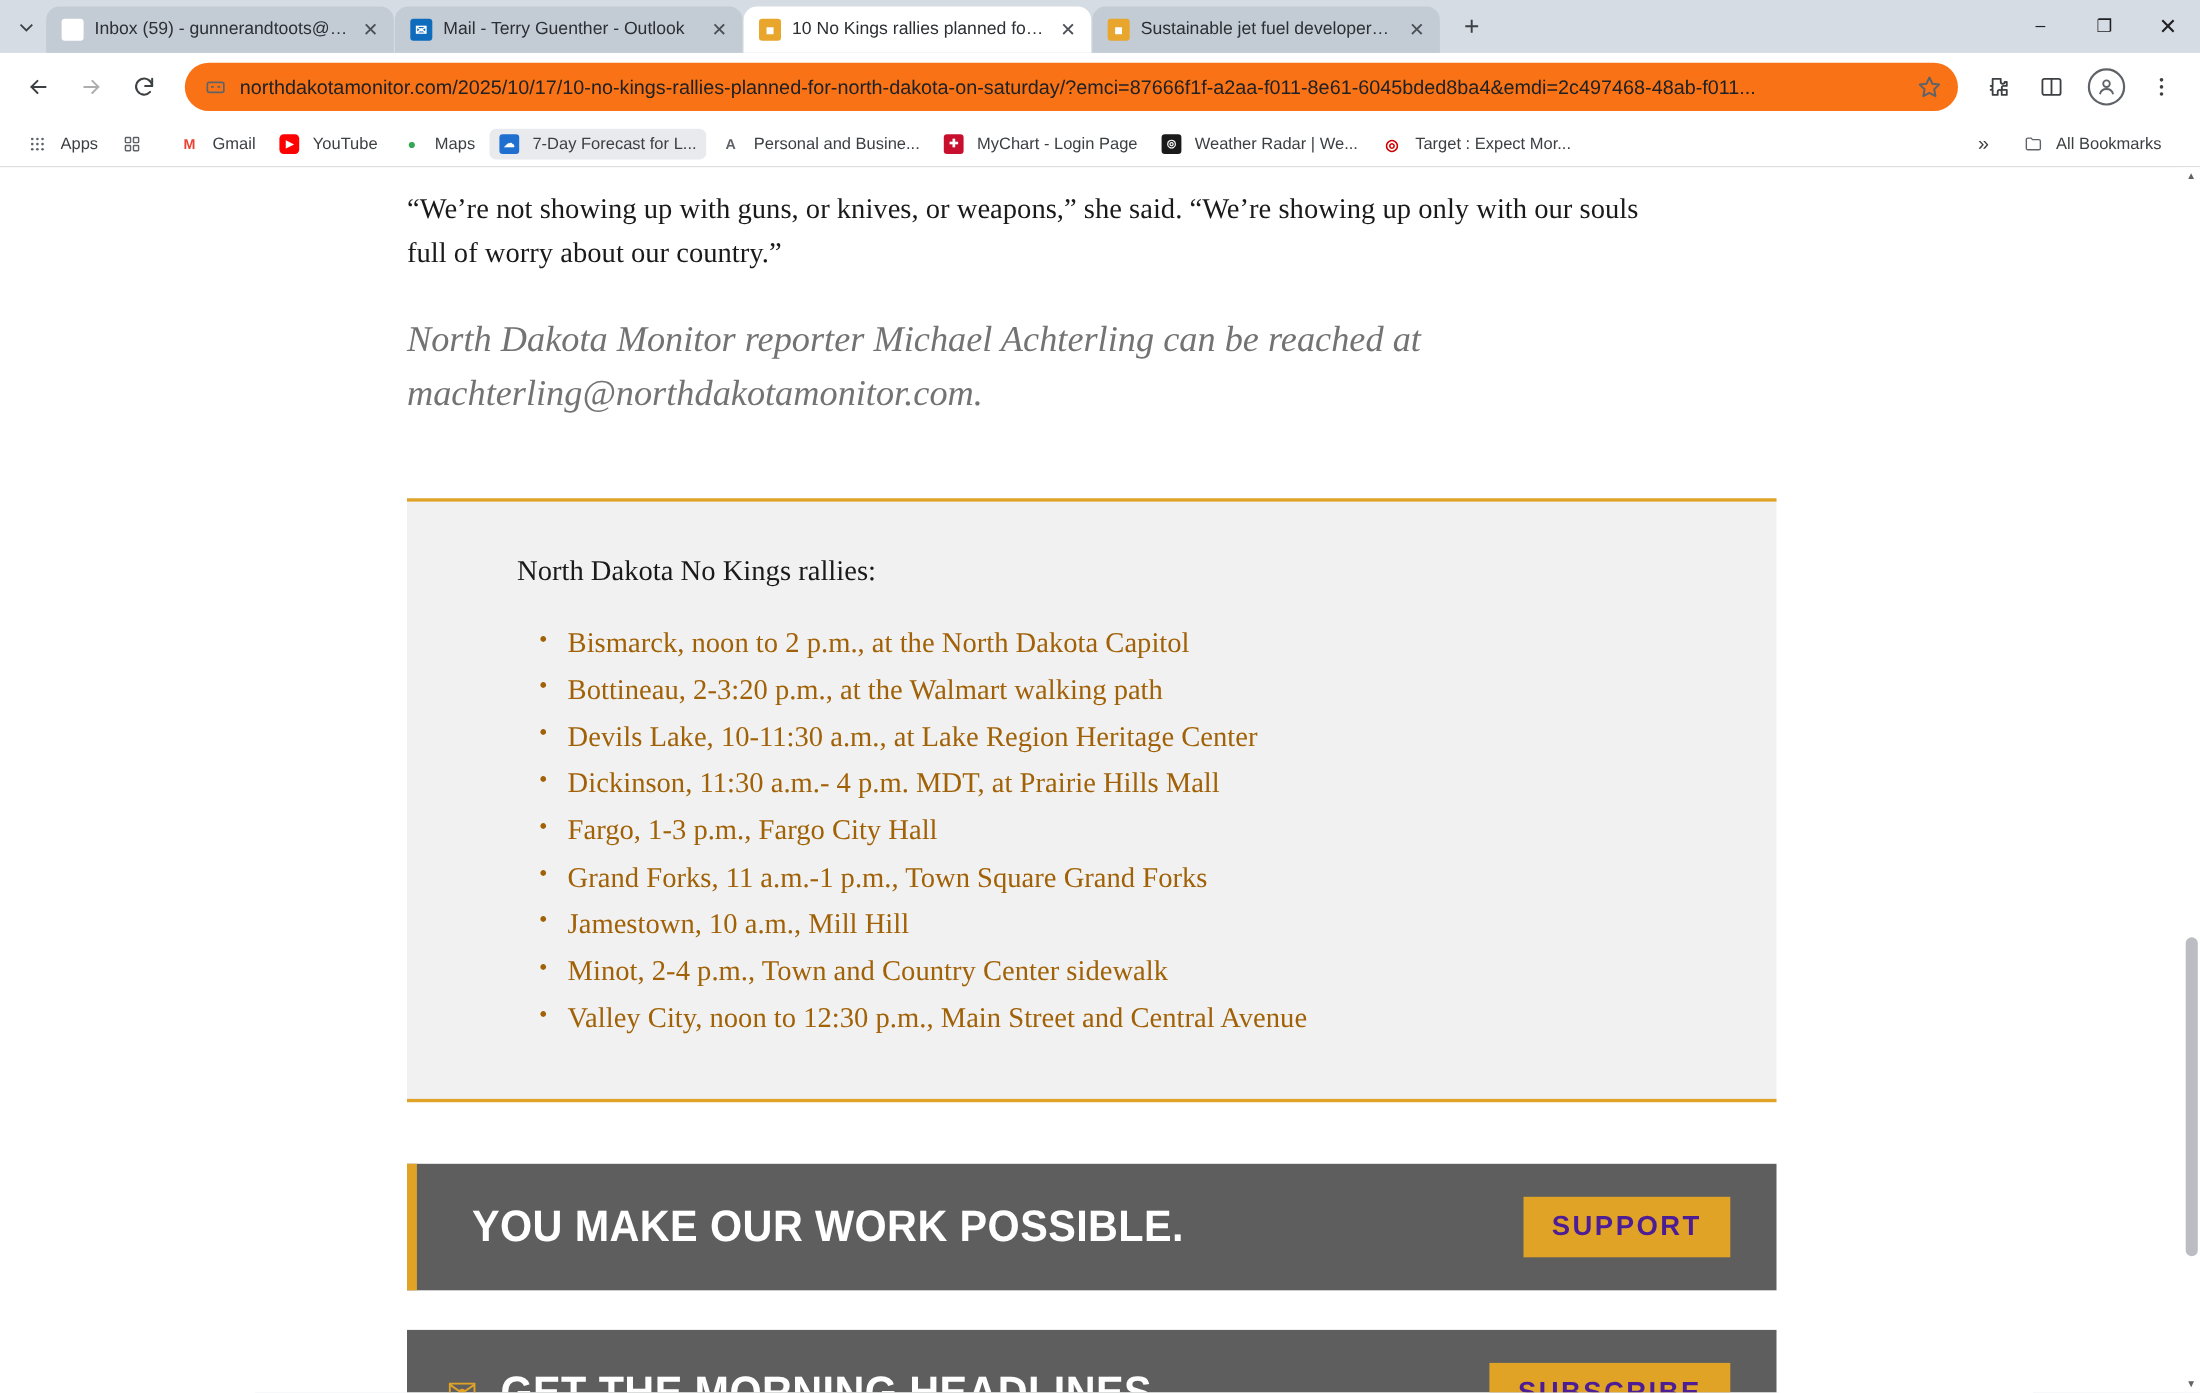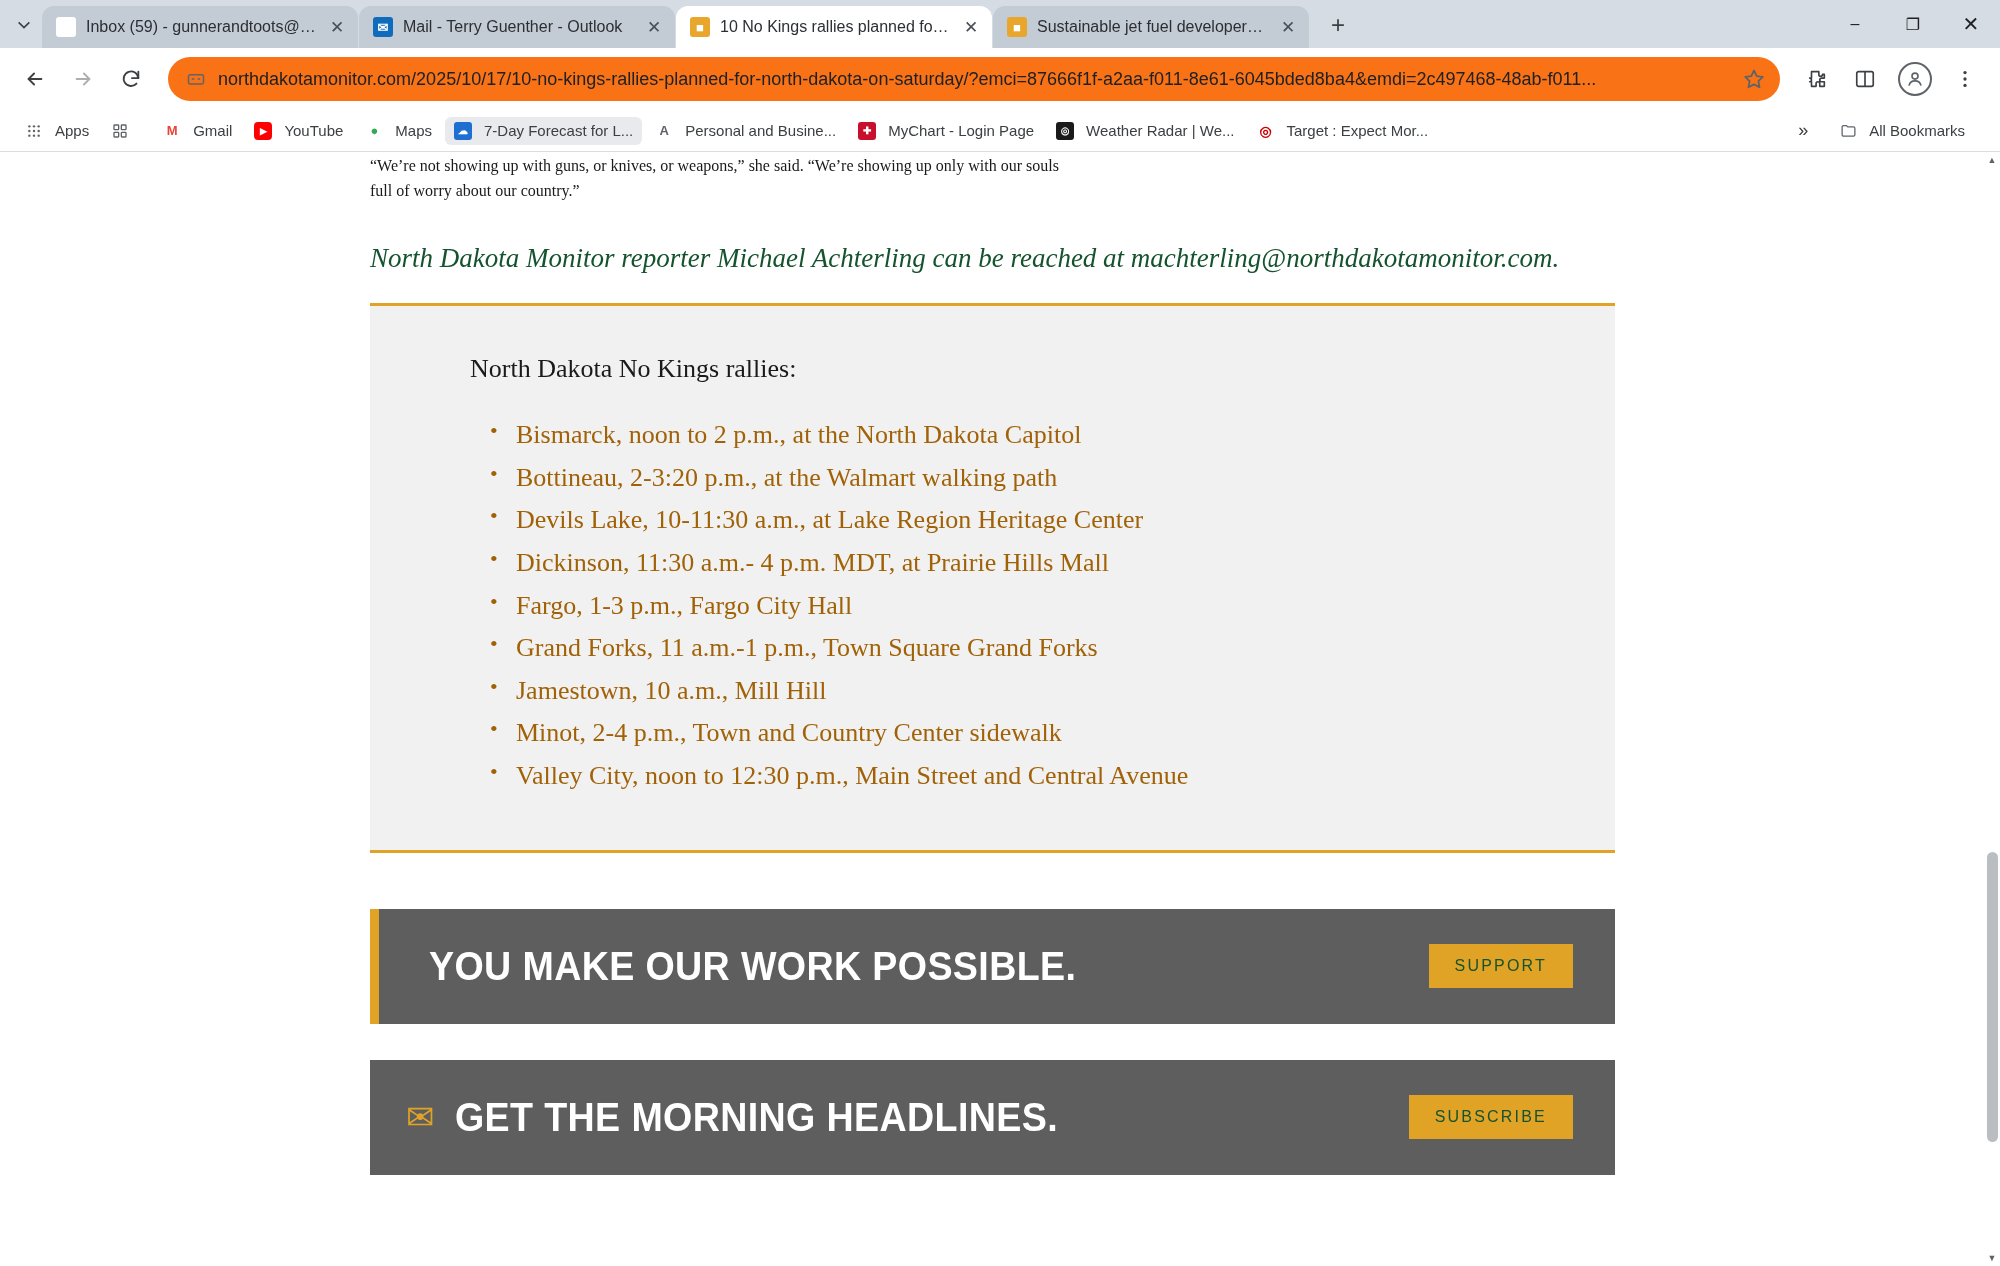"“We’re not showing up with" .quote-tail { font-size: 16px -> 26px; margin: 0 0 34px 0 -> 16px 0 34px 0 }
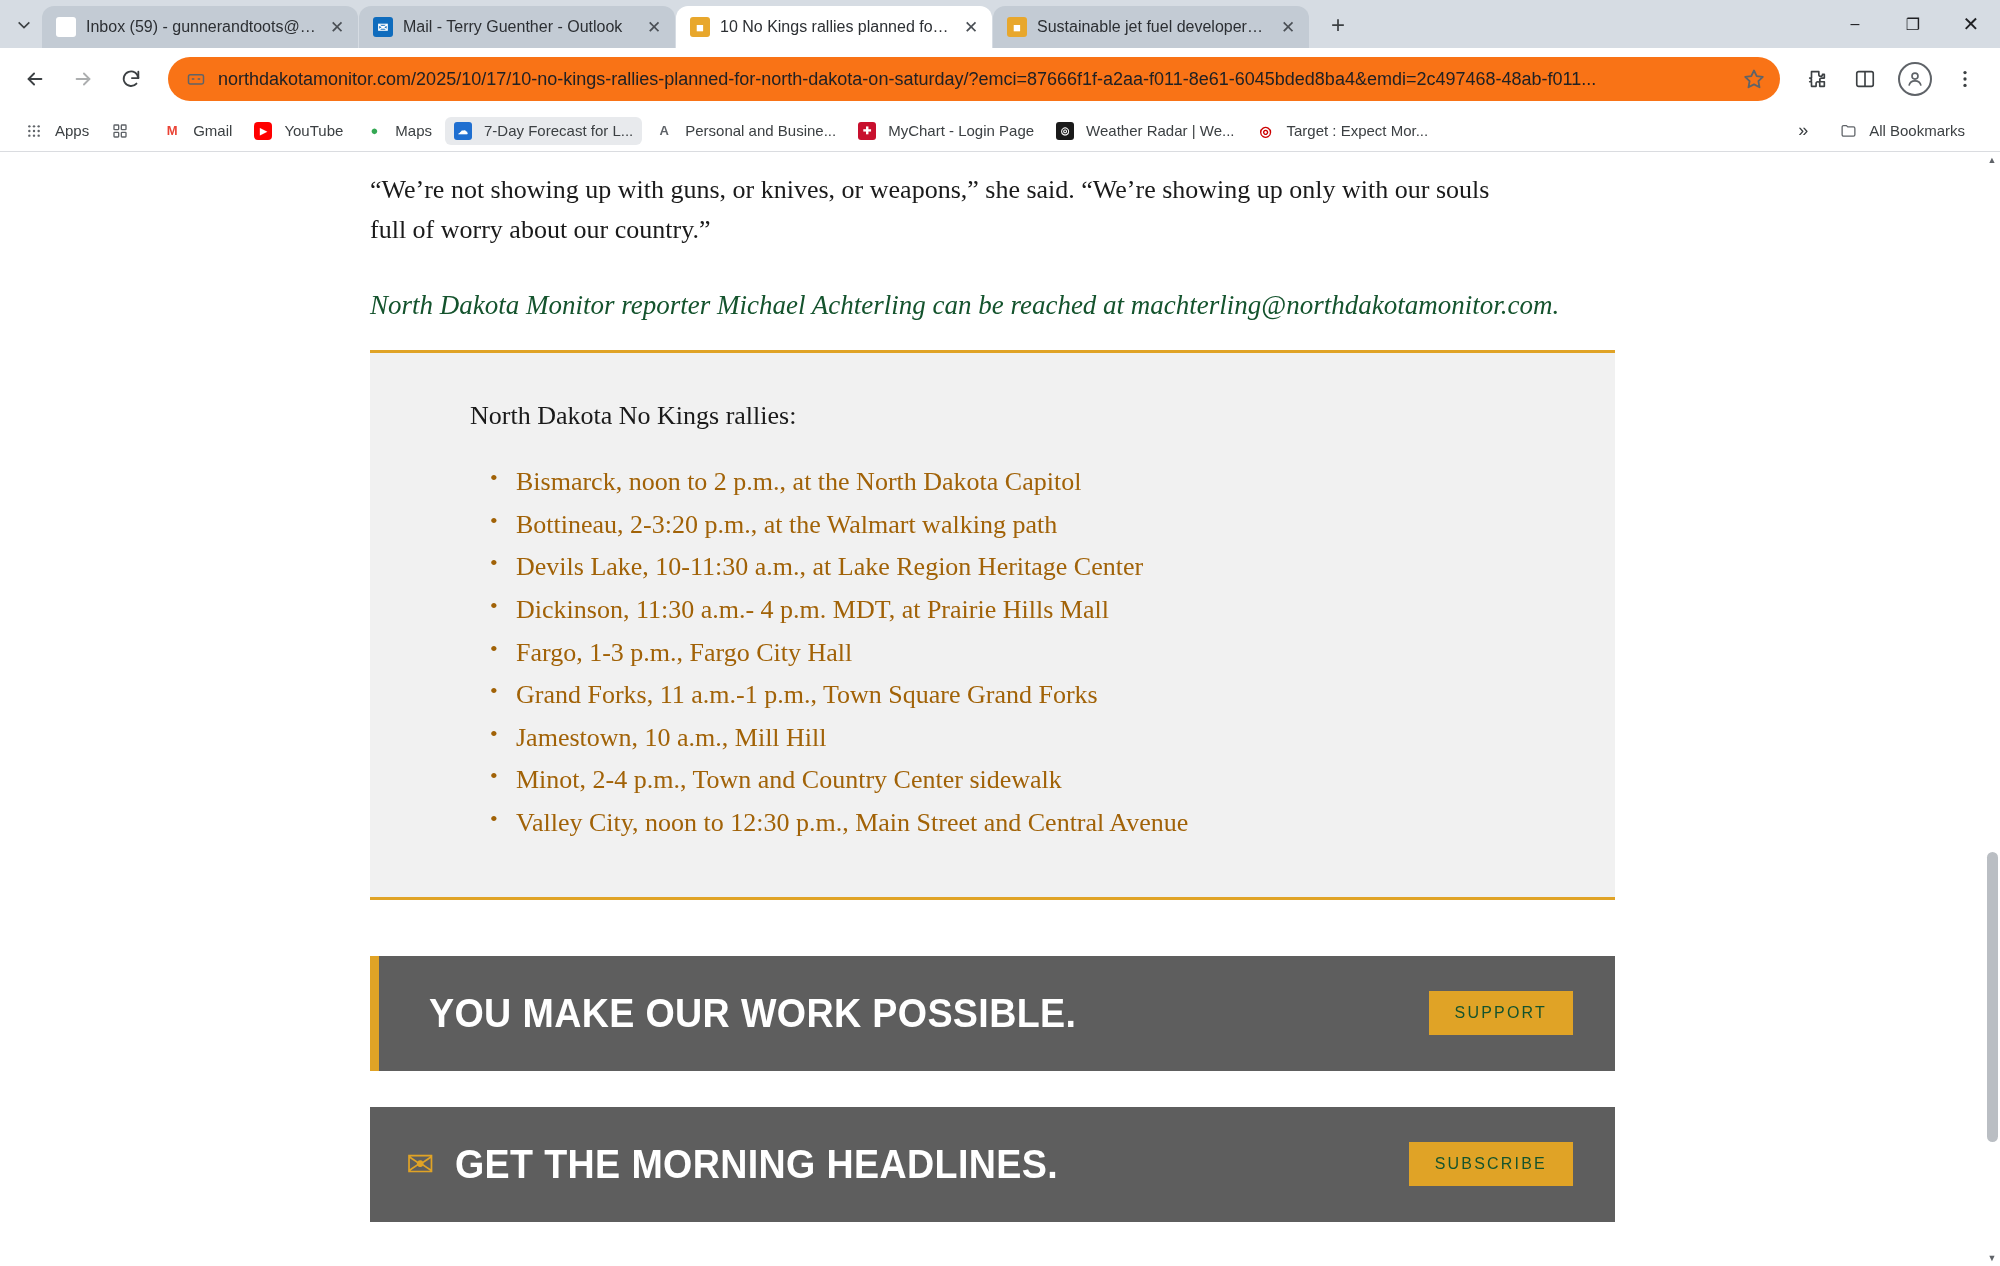"North Dakota Monitor reporter Michael" .byline { color: #14532d -> #737373; font-size: 27px -> 33px; margin: 0 0 25px 0 -> 0 0 69px 0 }
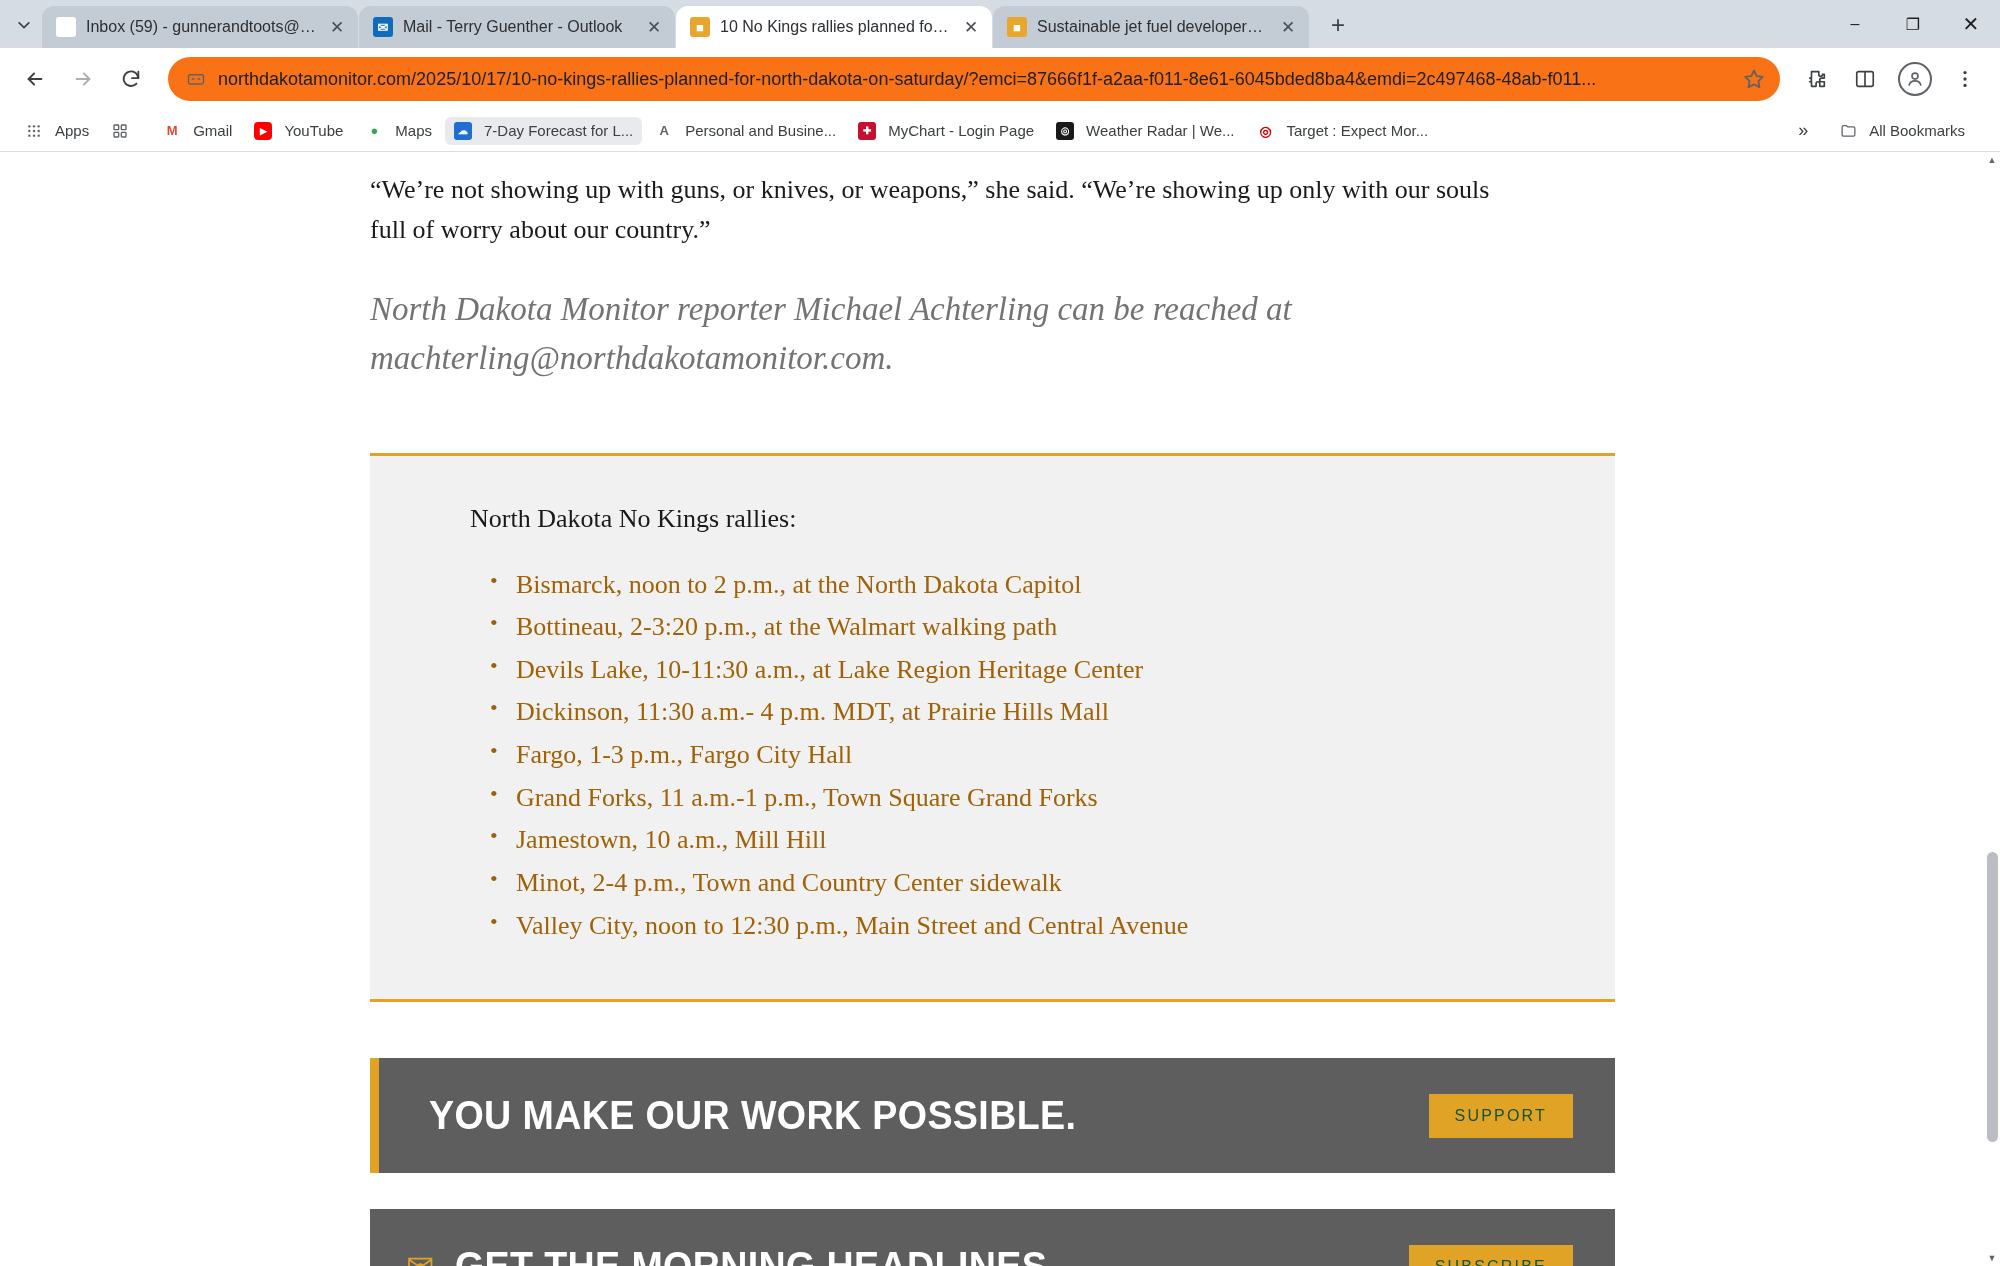"SUPPORT" .promo .btn { color: #14532d -> #4c1d95; font-size: 16px -> 25px; font-weight: normal -> bold }
